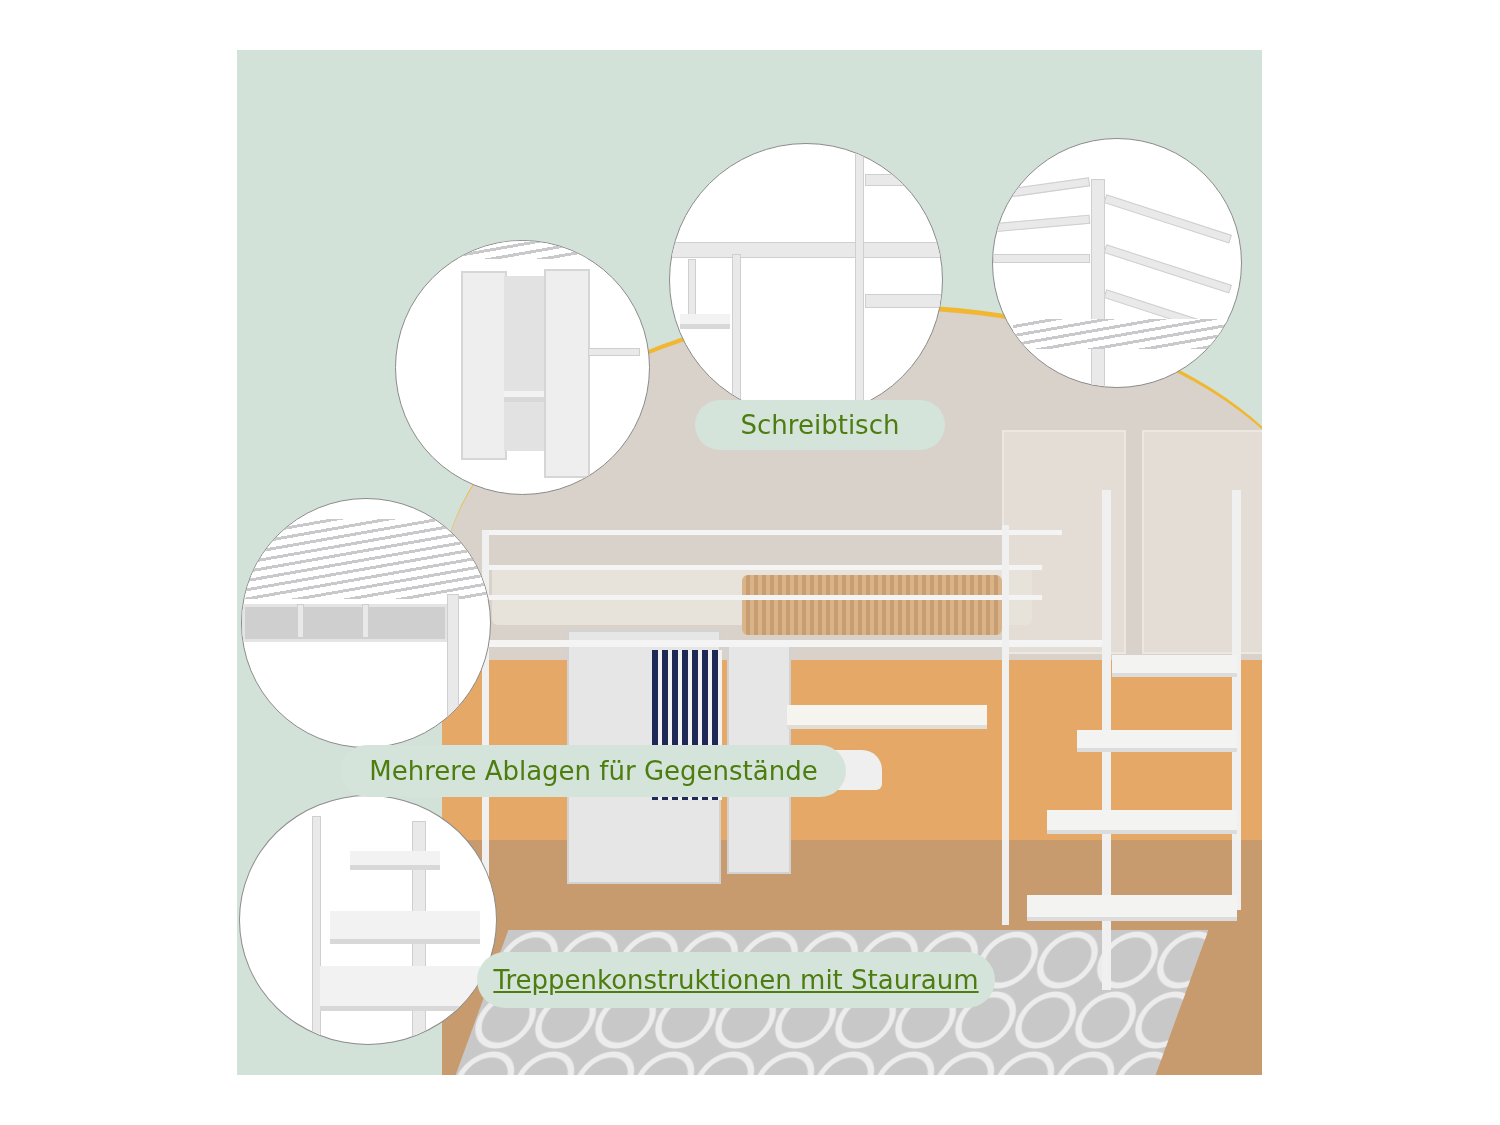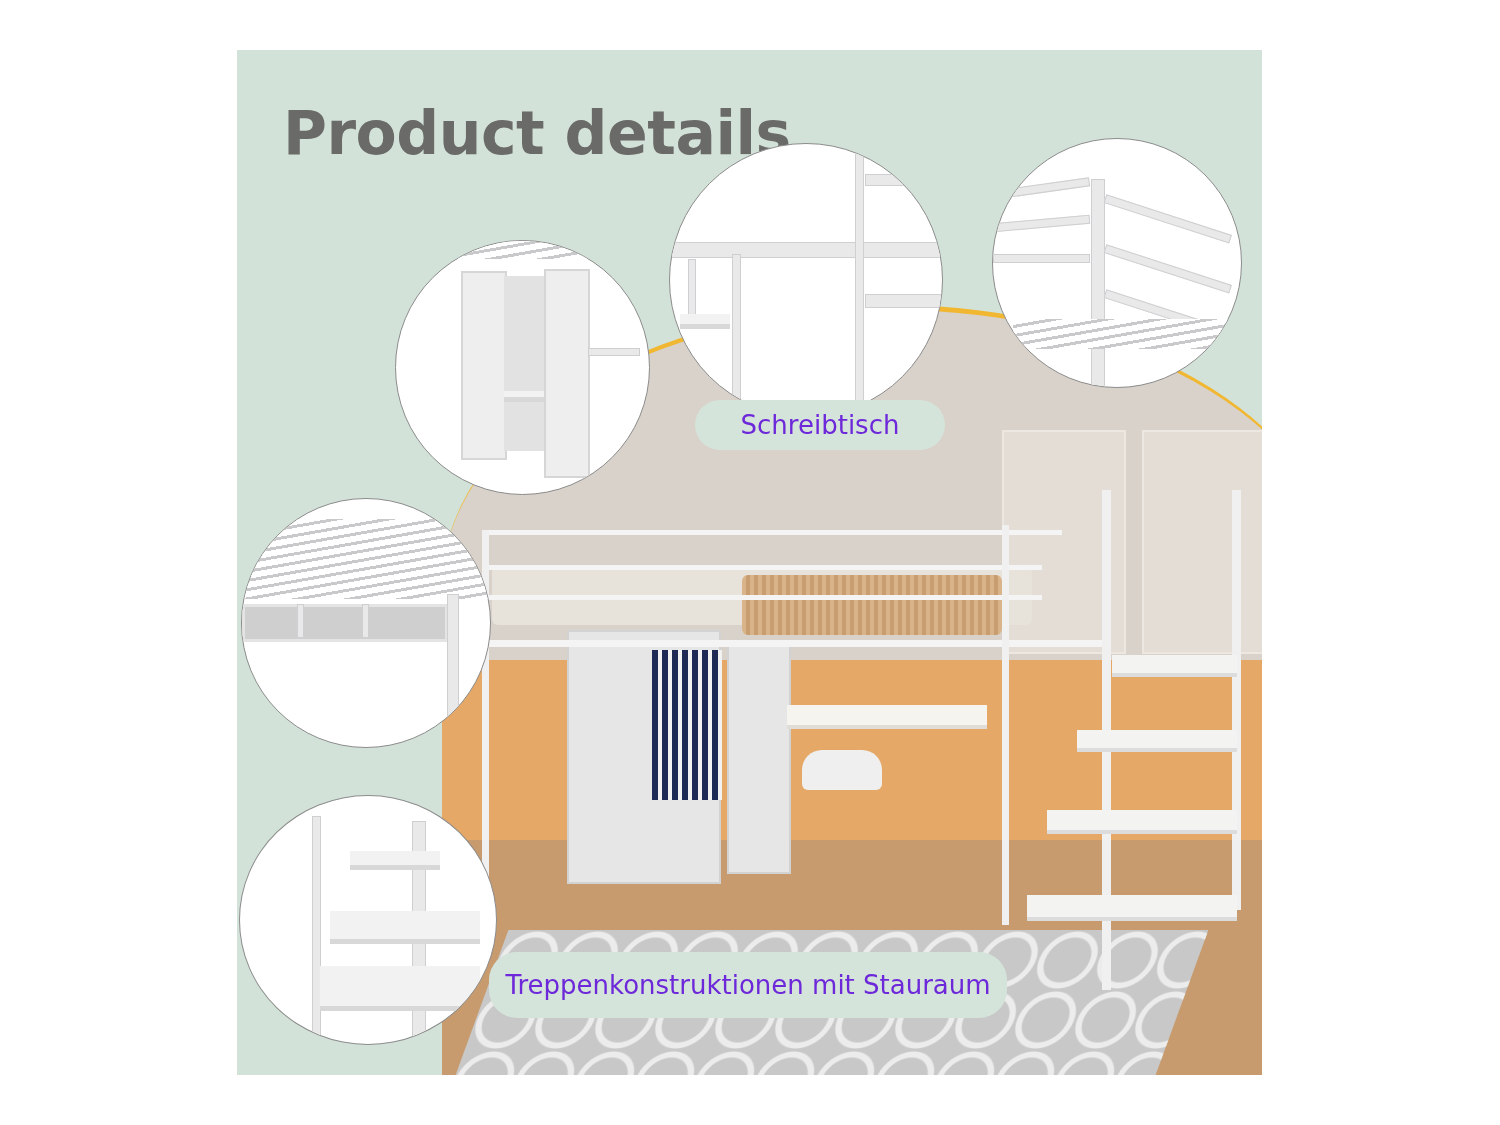"Product details" div.title { html: <div>Product details</div> -> none }
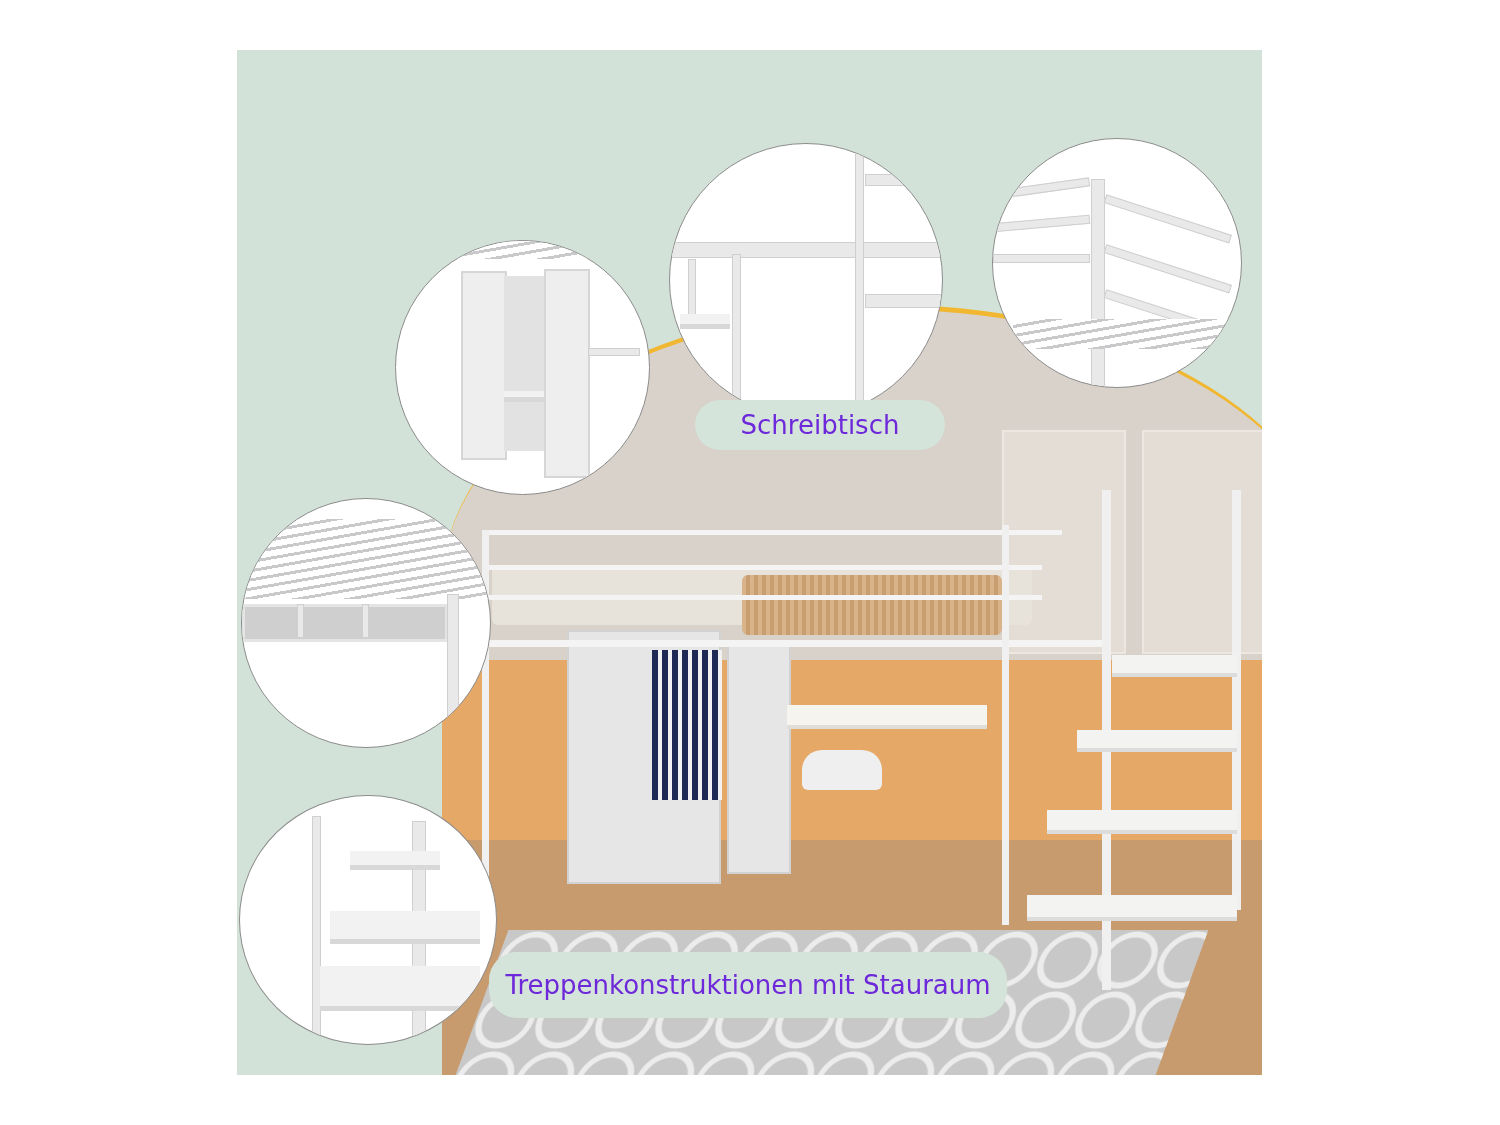"Schreibtisch" .pill { color: #6d28d9 -> #4d7c0f }
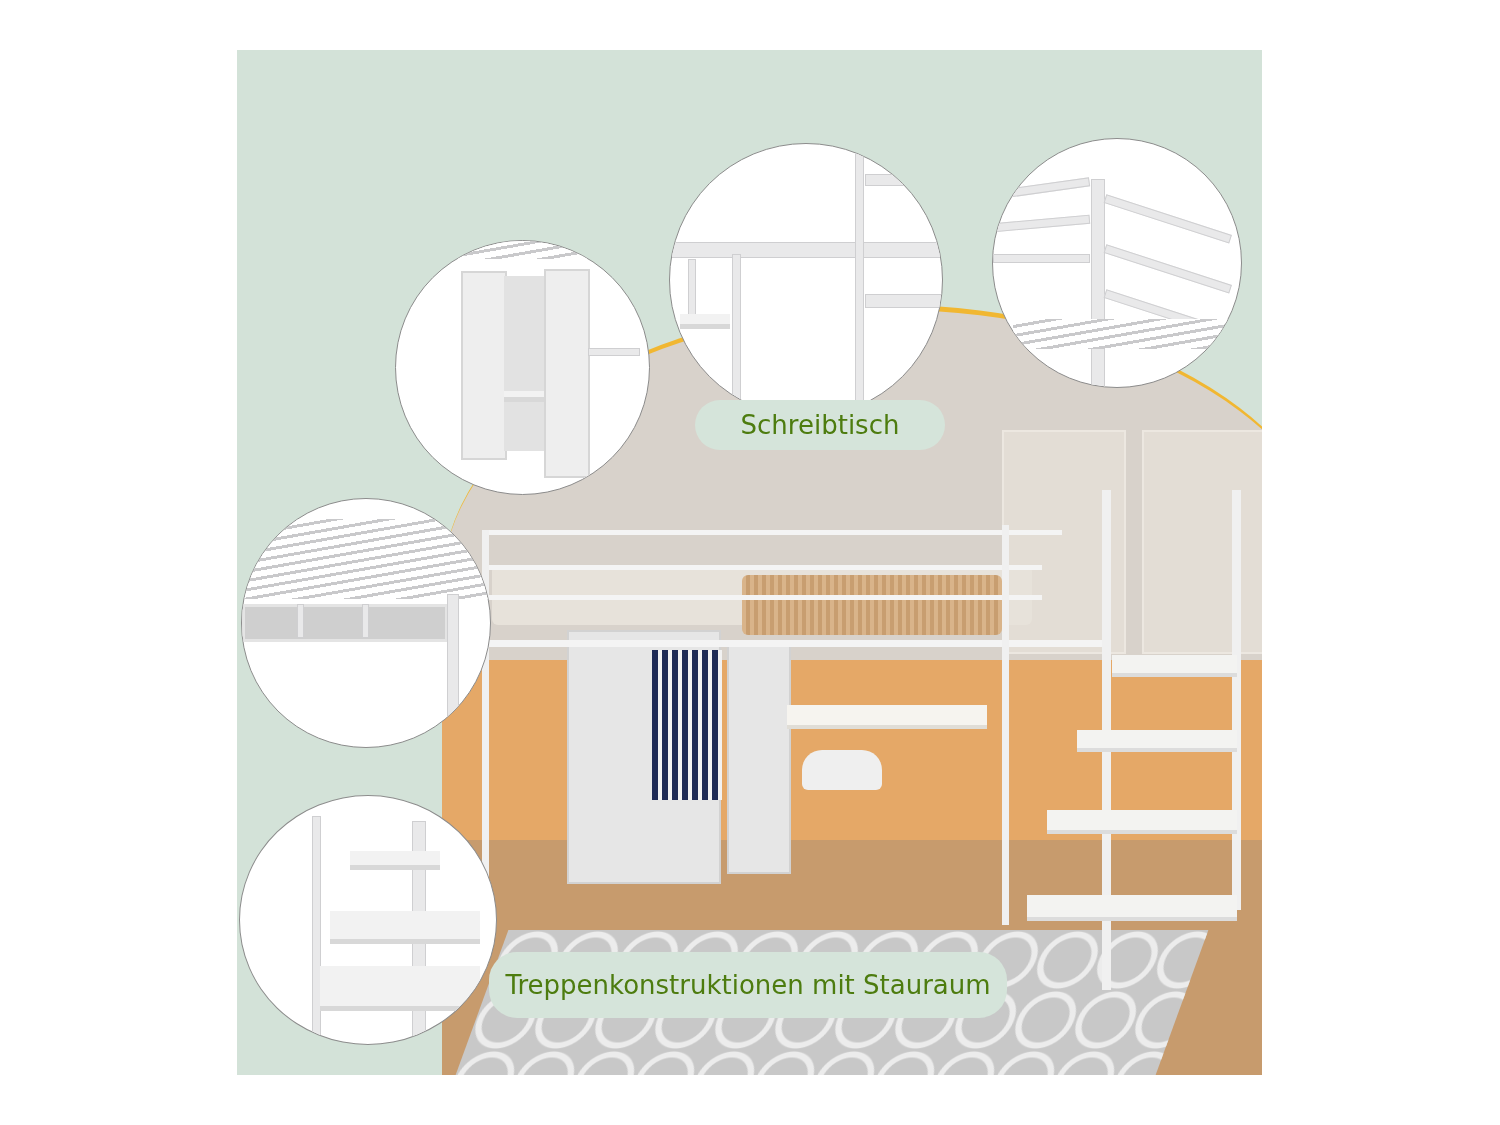"Mehrere Ablagen für Gegenstände" div.pill { html: none -> <div>Mehrere Ablagen für Gegenstände</div> }
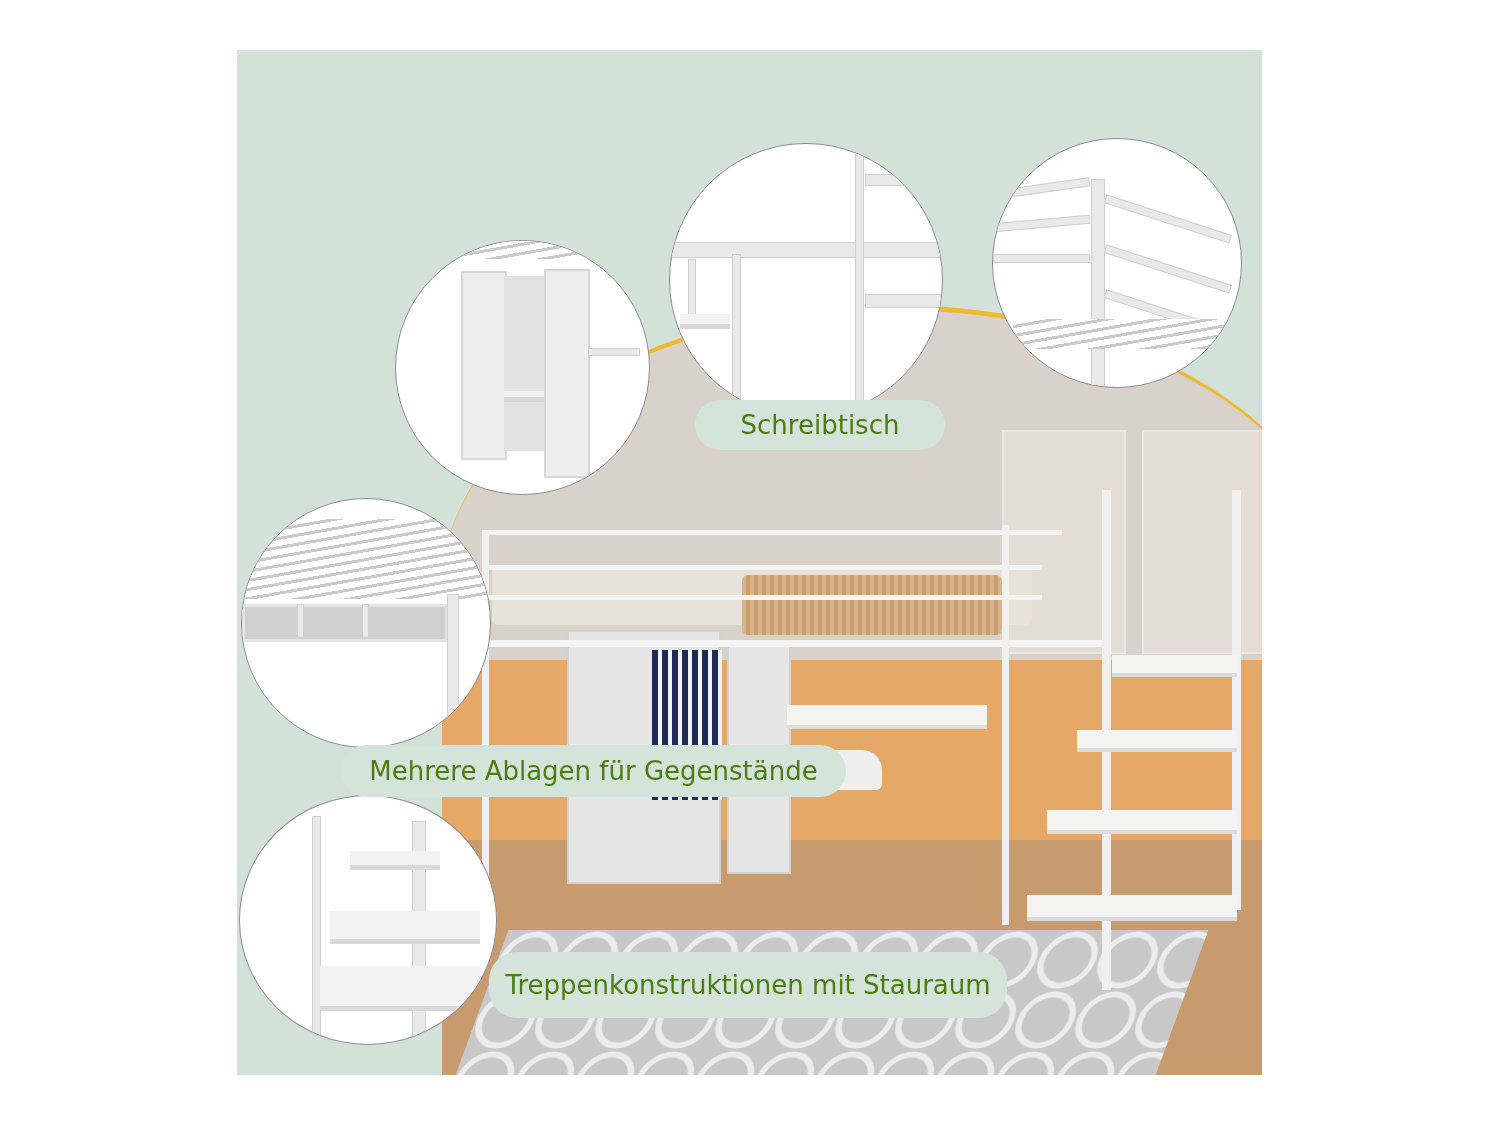"Treppenkonstruktionen mit Stauraum" div.pill { height: 66px -> 56px; left: 252px -> 240px; text-decoration: none -> underline }
